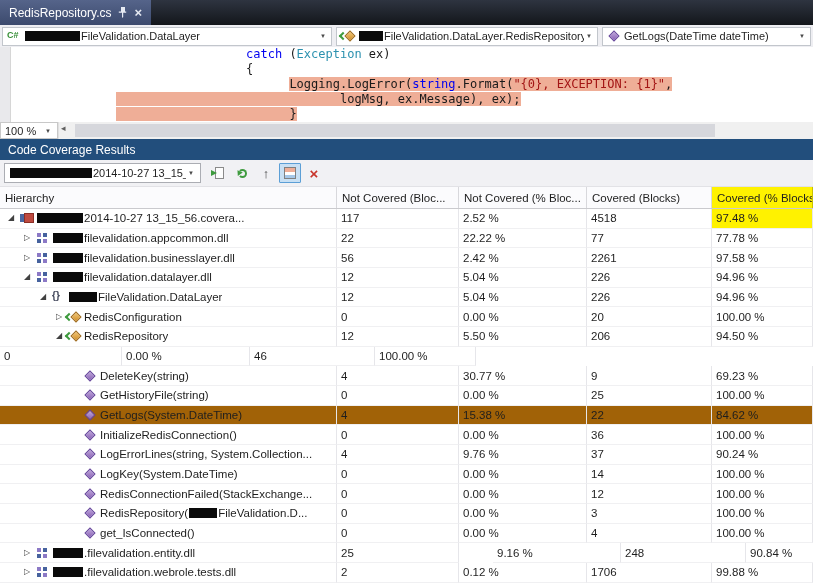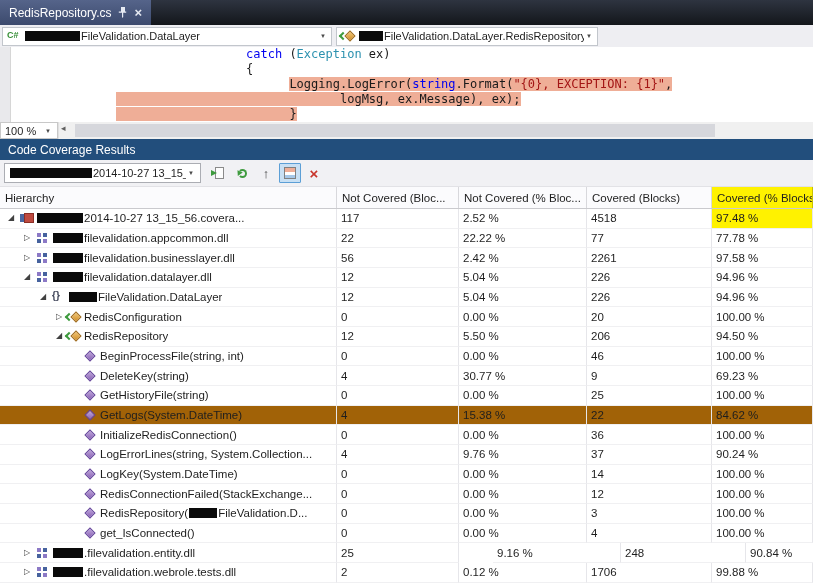"GetLogs(DateTime dateTime)" div.nav-combo { html: none -> <div> <span></span> <span><span>GetLogs(DateTime dateTime)</span></span> <span>▼</span> </div> }
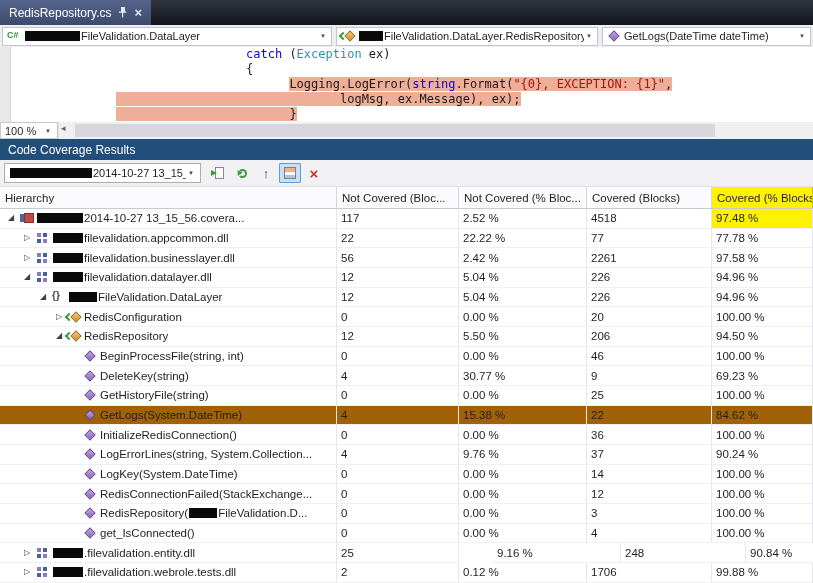"BeginProcessFile(string, int)" div.g-cell { html: <div> <span></span> <span></span> <span><span>BeginProcessFile(string, int)</span></span> </div> -> none }
